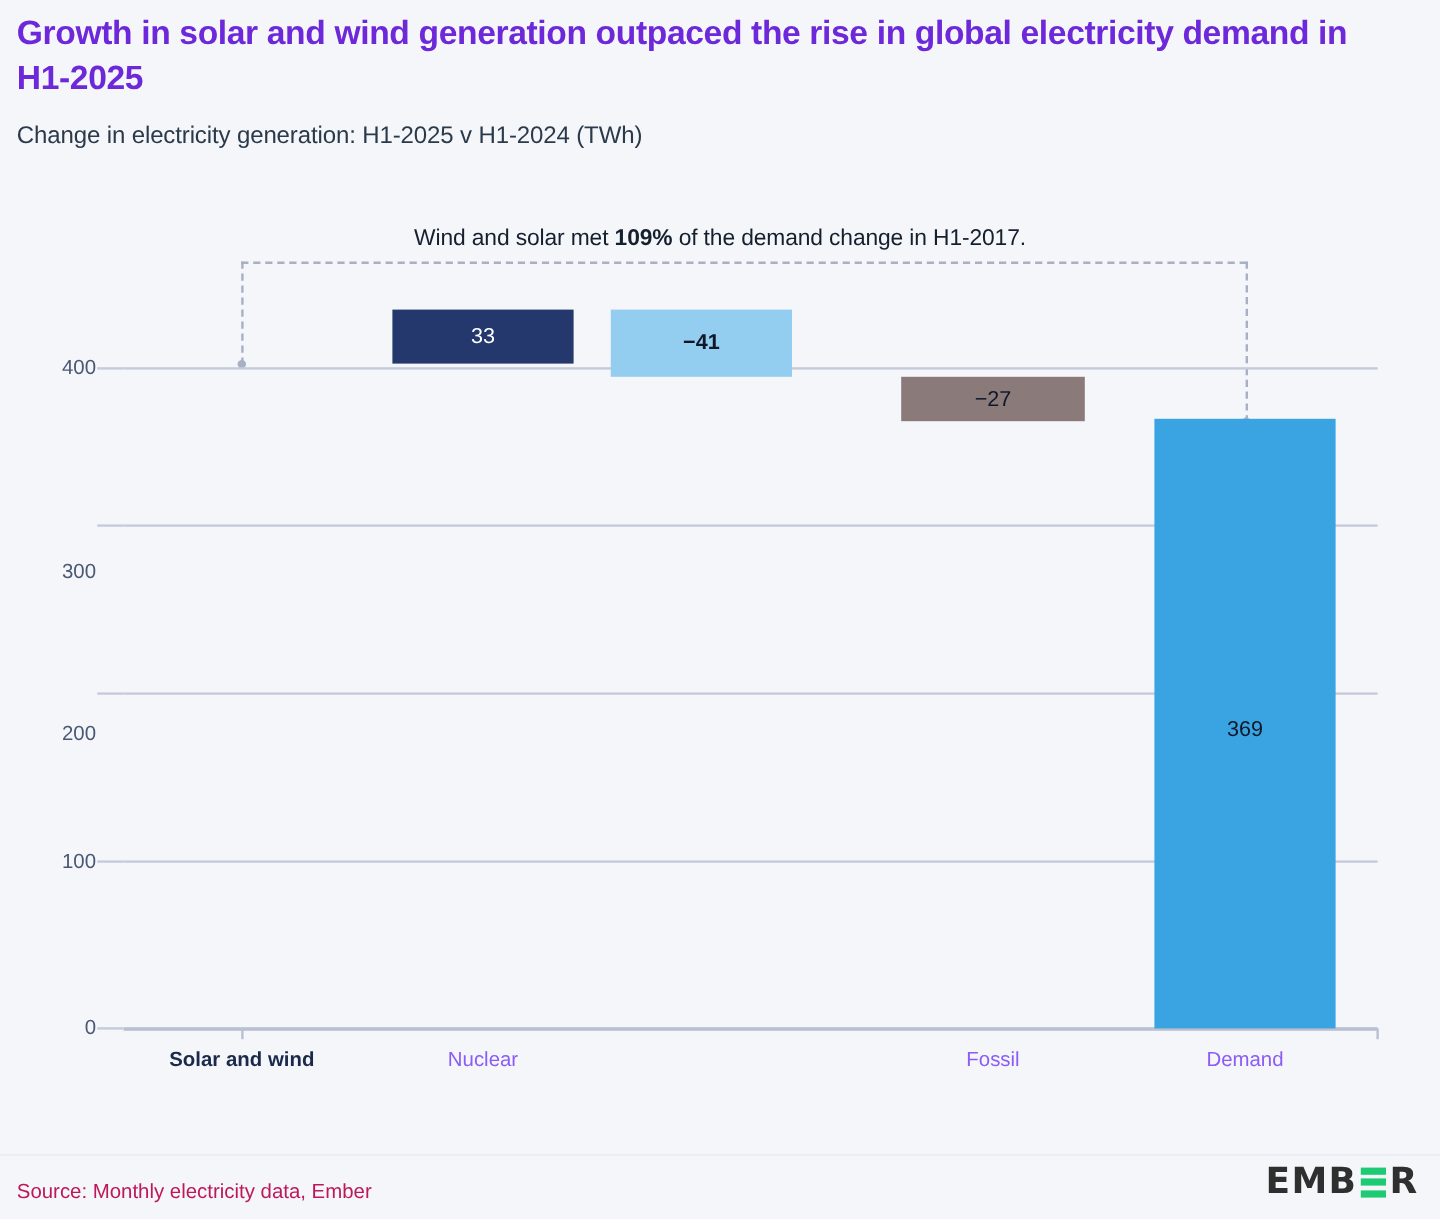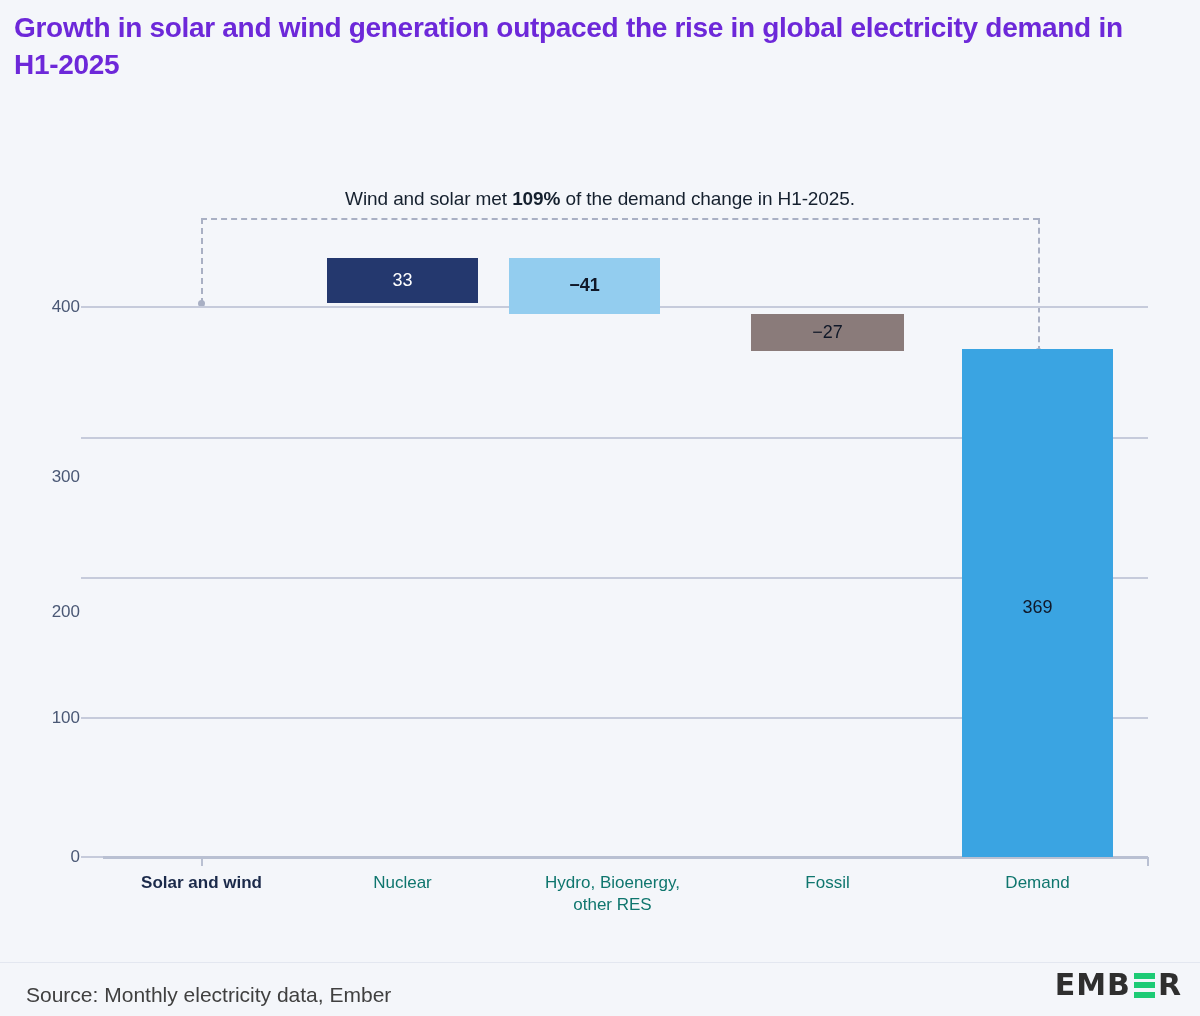"Change in electricity generation:" p { html: none -> <p>Change in electricity generation: H1-2025 v H1-2024 (TWh)</p> }
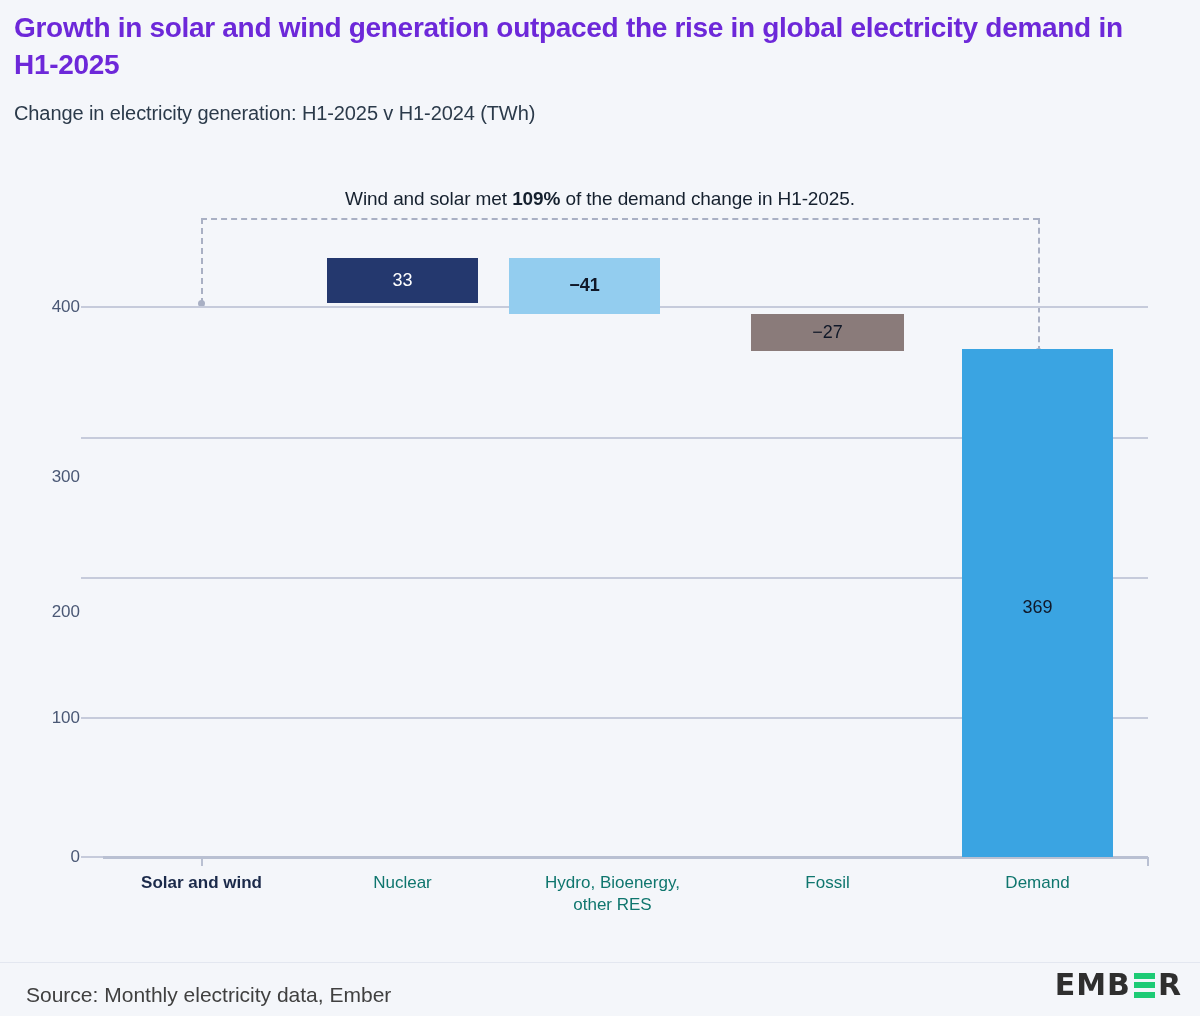"of the demand change in" span { text: H1-2025 -> H1-2017 }
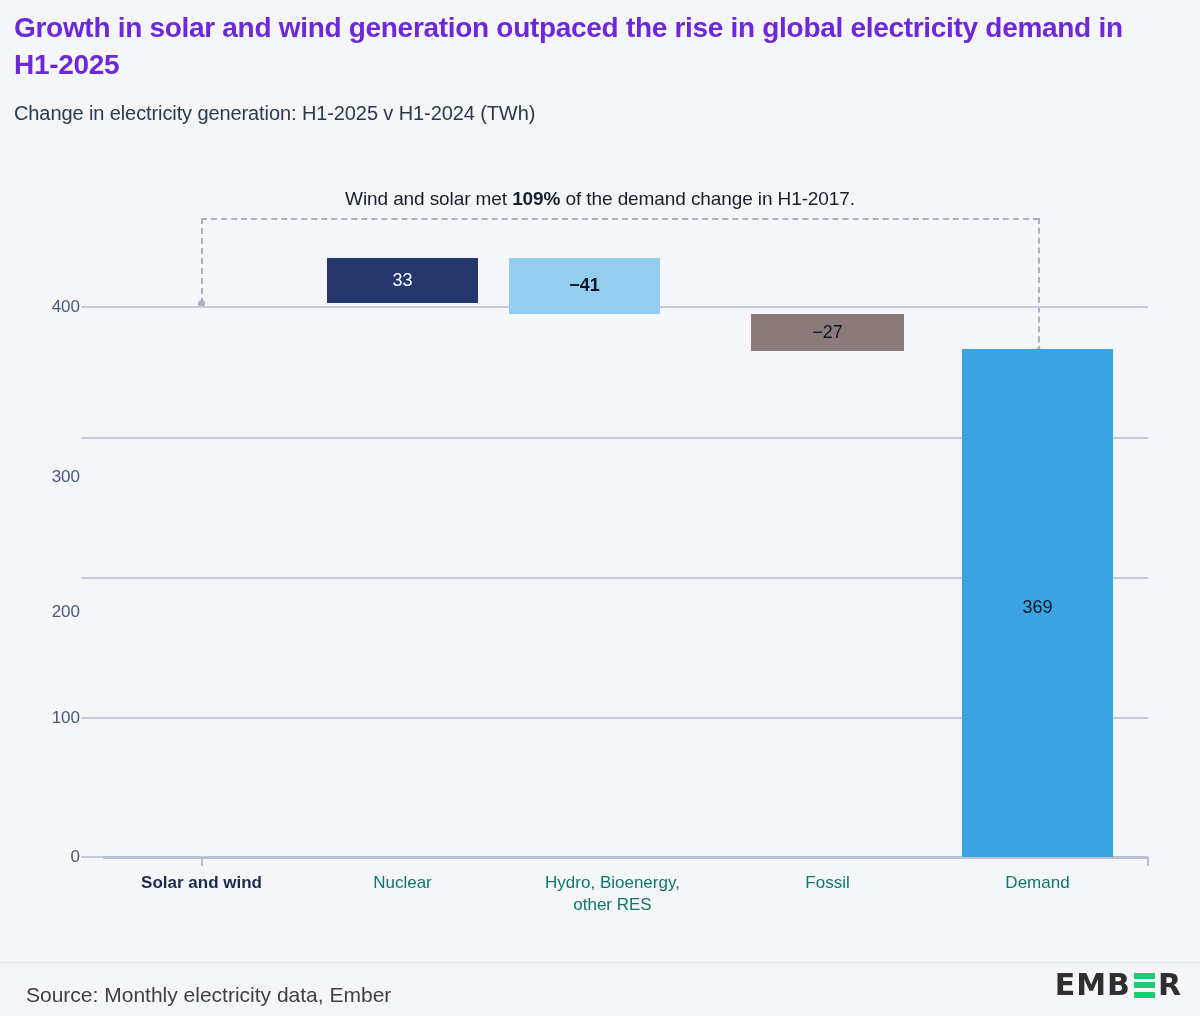"Nuclear" .xlabel { color: #0f766e -> #8b5cf6 }
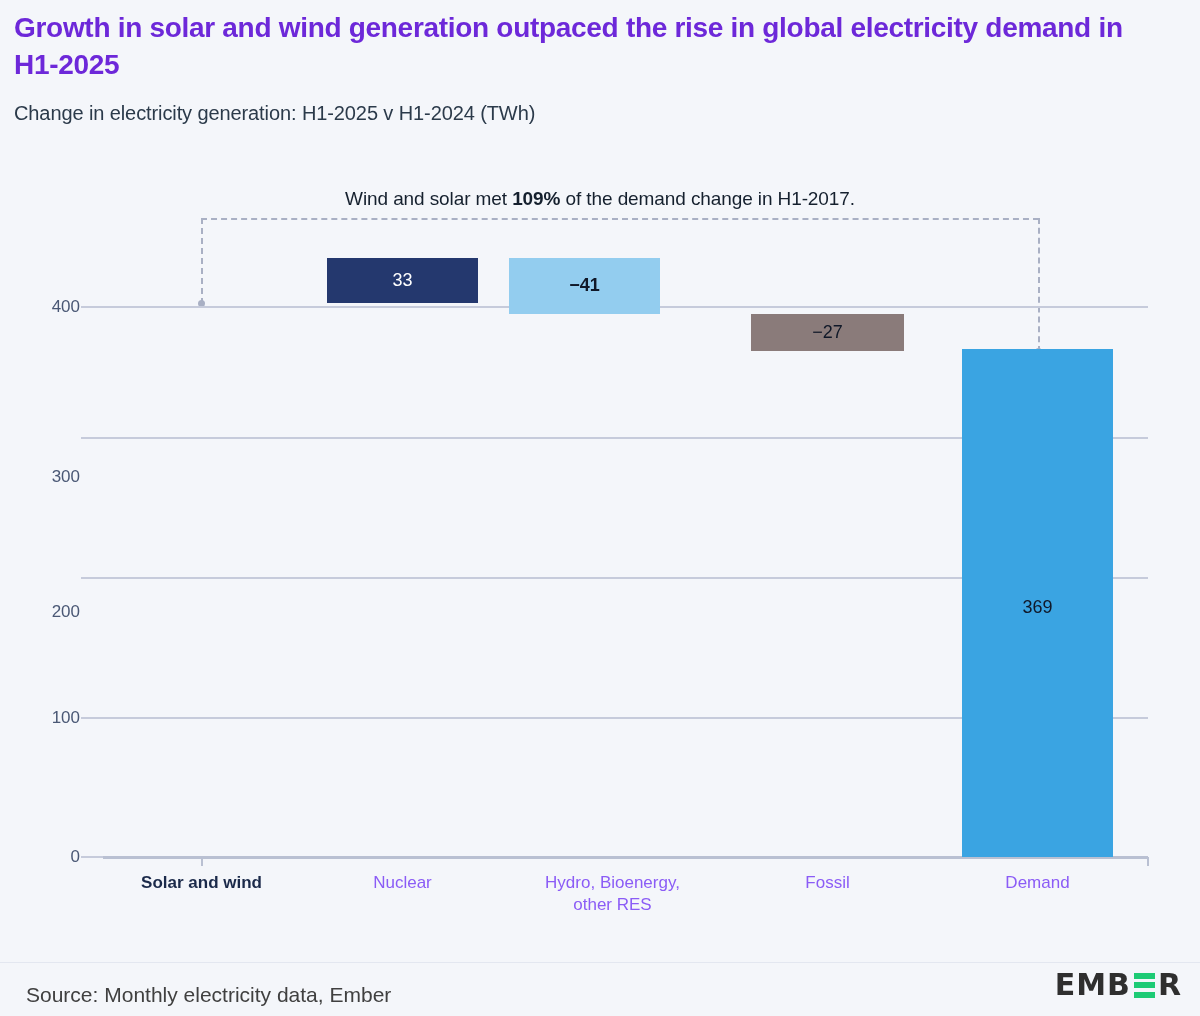"Hydro, Bioenergy," div.xlabel { html: <div>Hydro, Bioenergy, other RES</div> -> none }
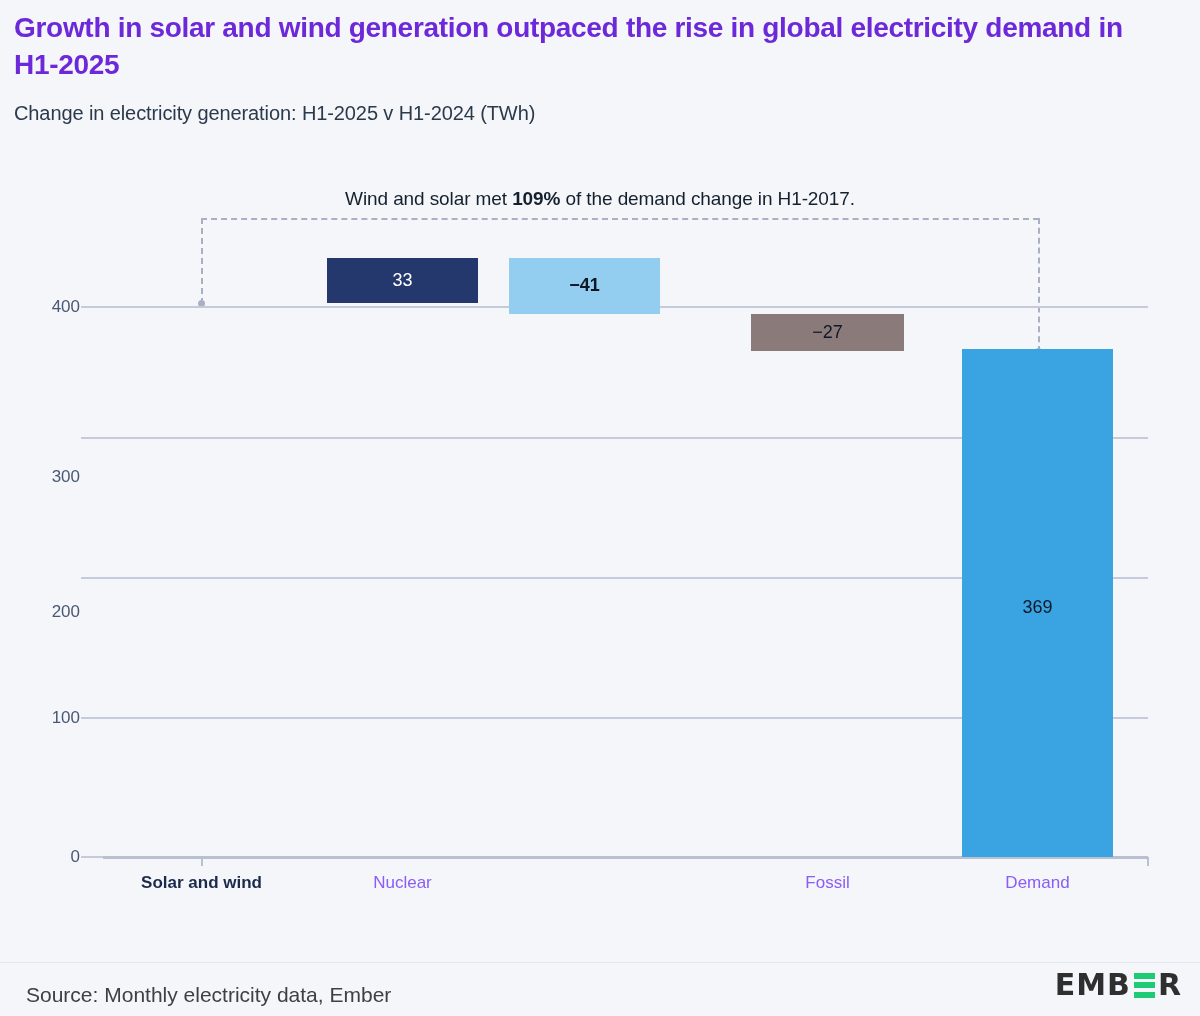"Source: Monthly electricity data, Ember" #source-text { color: #404040 -> #be185d; font-size: 21px -> 17px; margin-left: 12px -> none }
